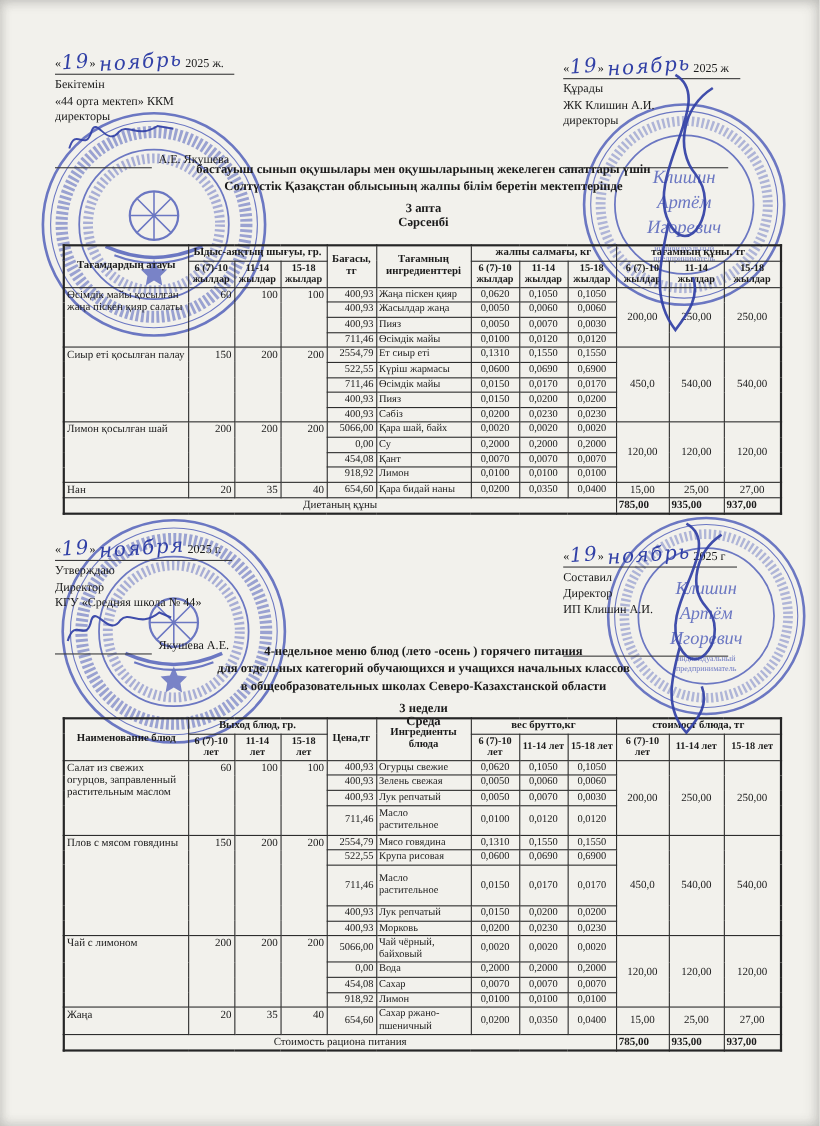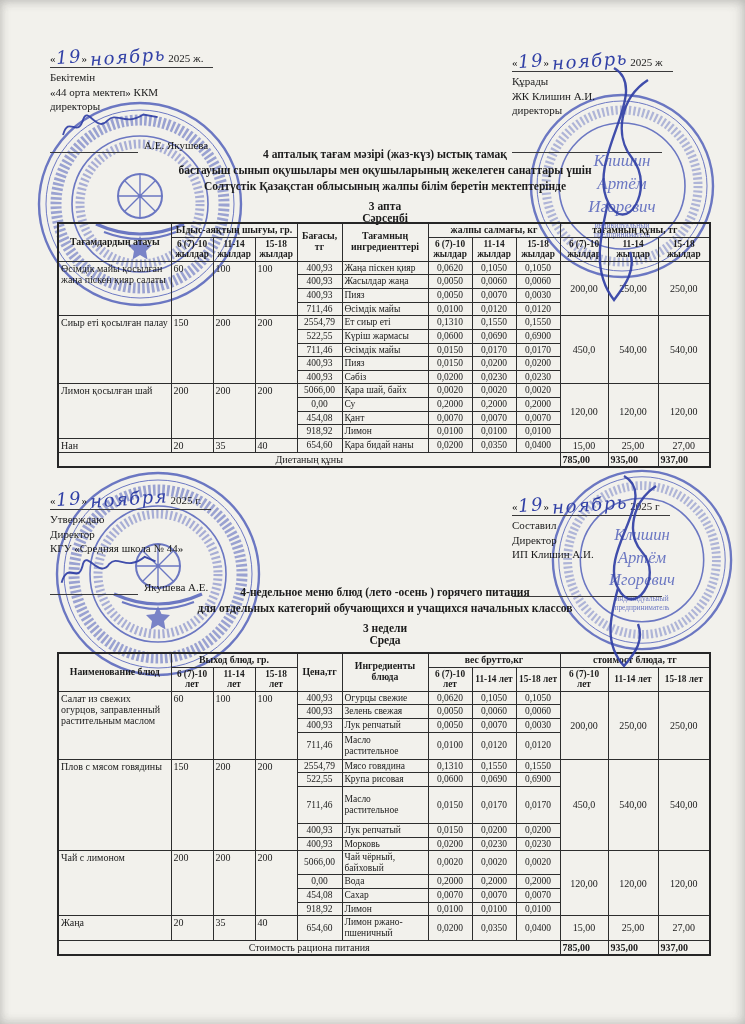"4 апталық тағам мәзірі (жаз-күз)" div.t-line { html: <div>4 апталық тағам мәзірі (жаз-күз) ыстық тамақ</div> -> none }
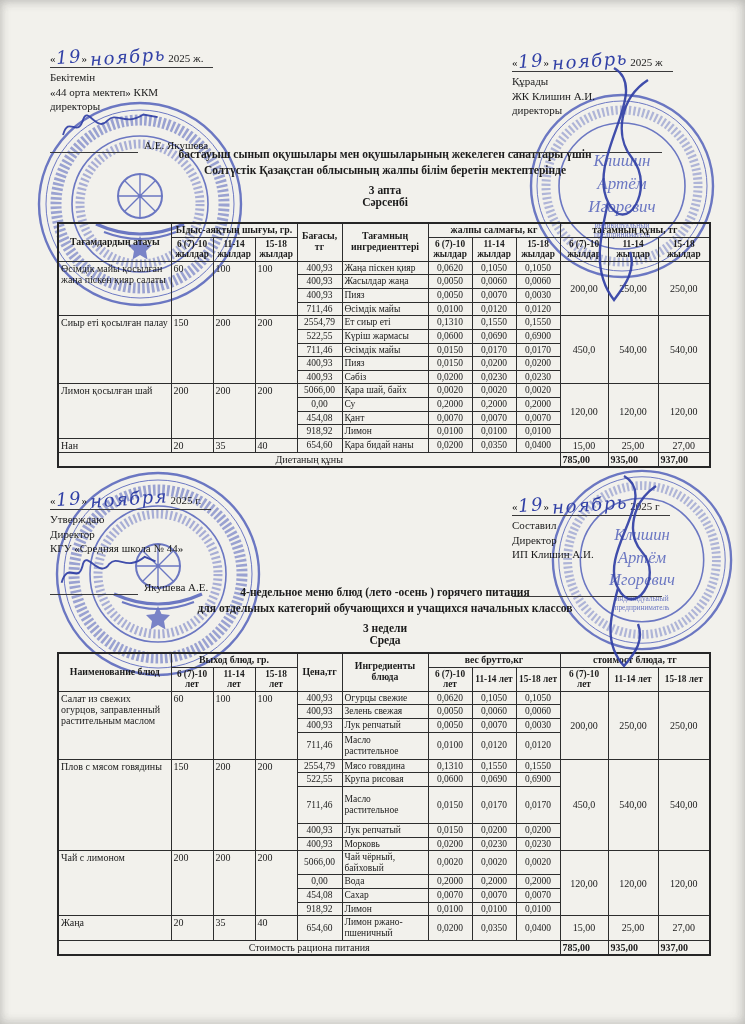"60" .menu-table td.num { text-align: left -> right }
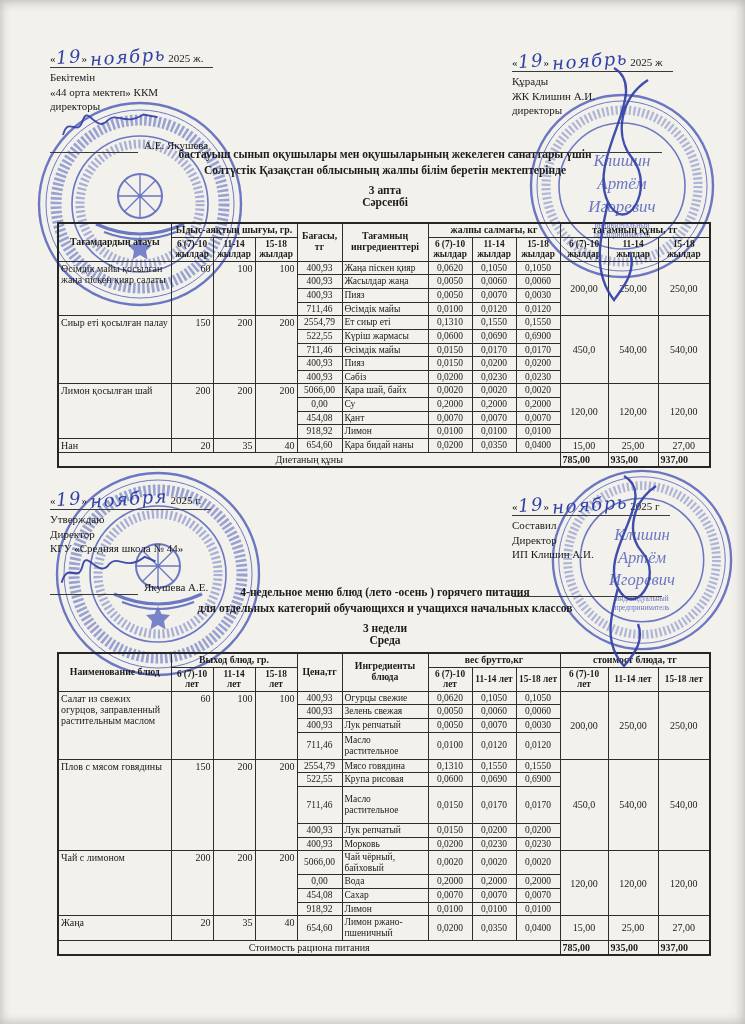"400,93" .menu-table td.price { text-align: center -> right }
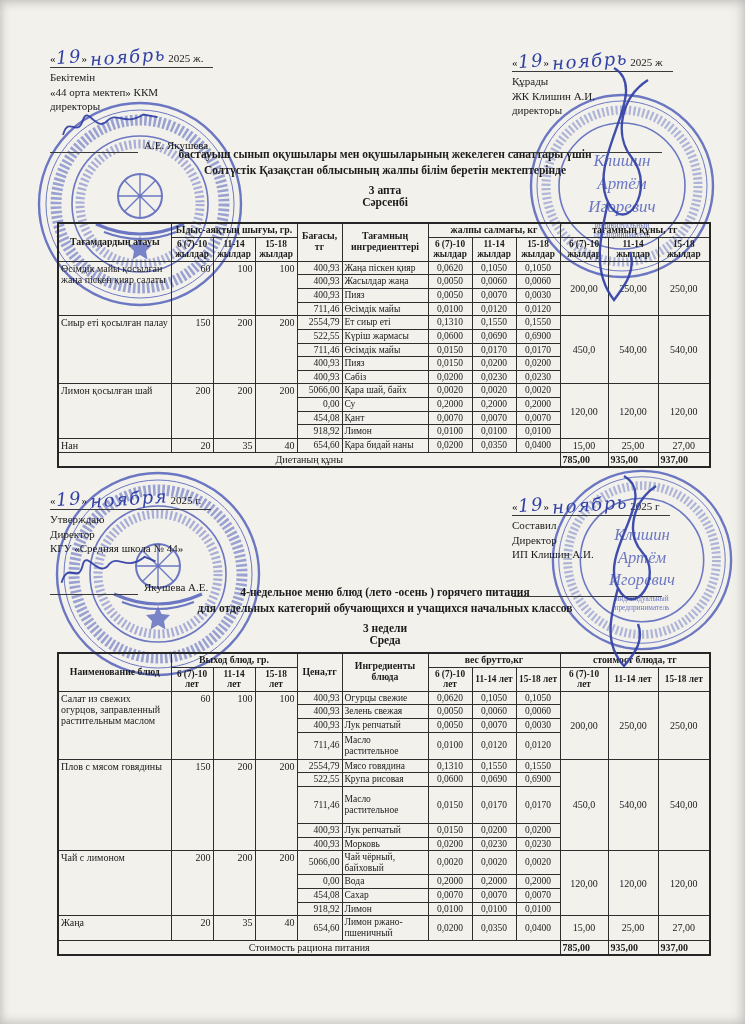"в общеобразовательных школах" div.t-line { html: none -> <div>в общеобразовательных школах Северо-Казахстанской области</div> }
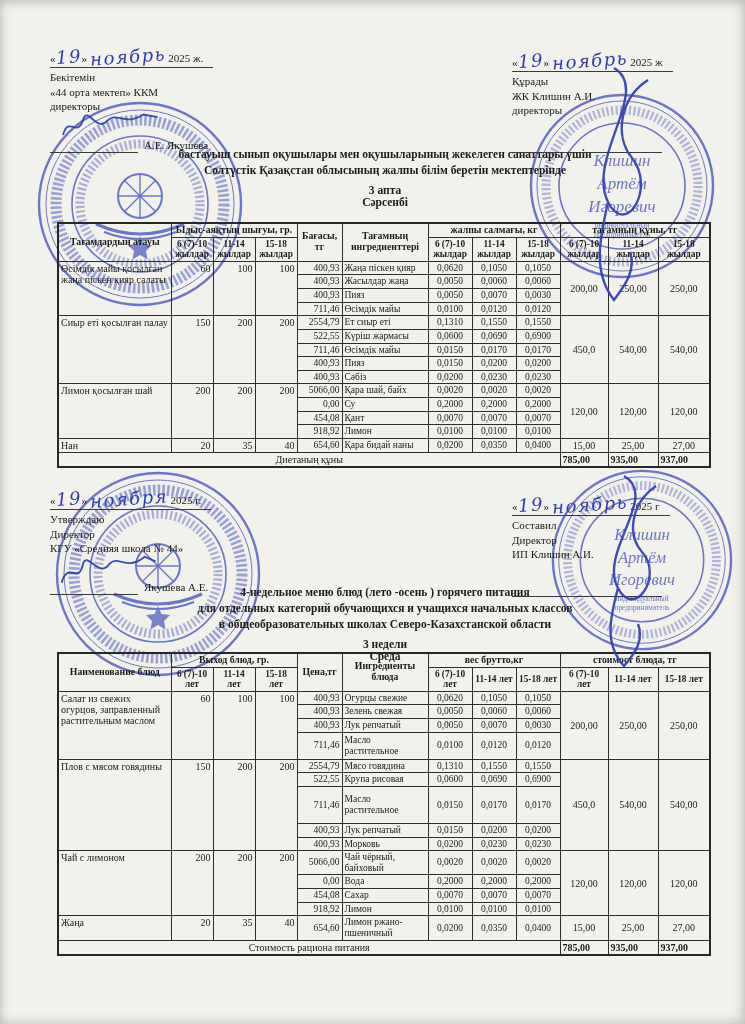"Лимон ржано-пшеничный" td.ing { text: Лимон -> Сахар }
